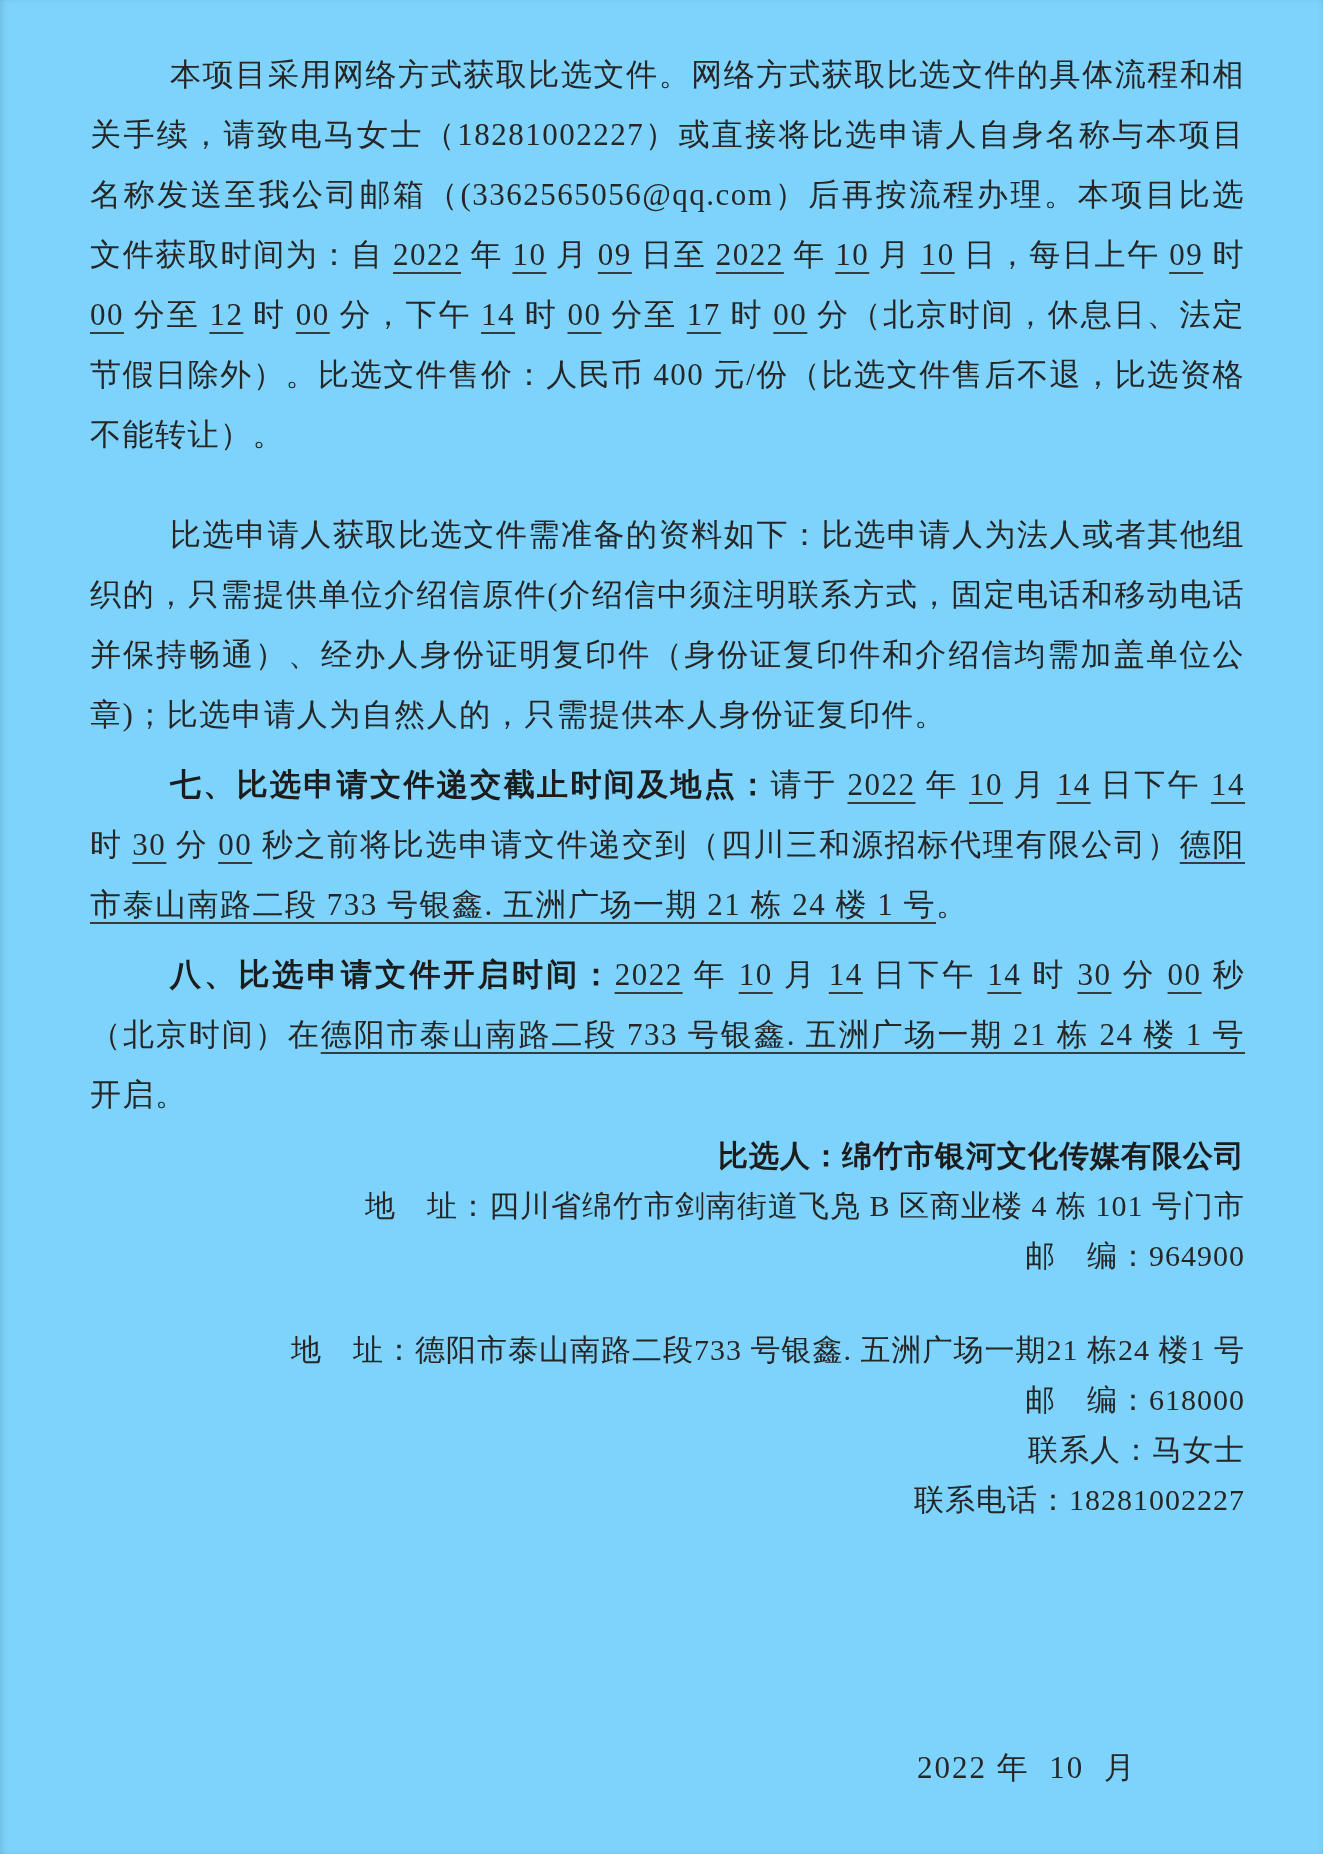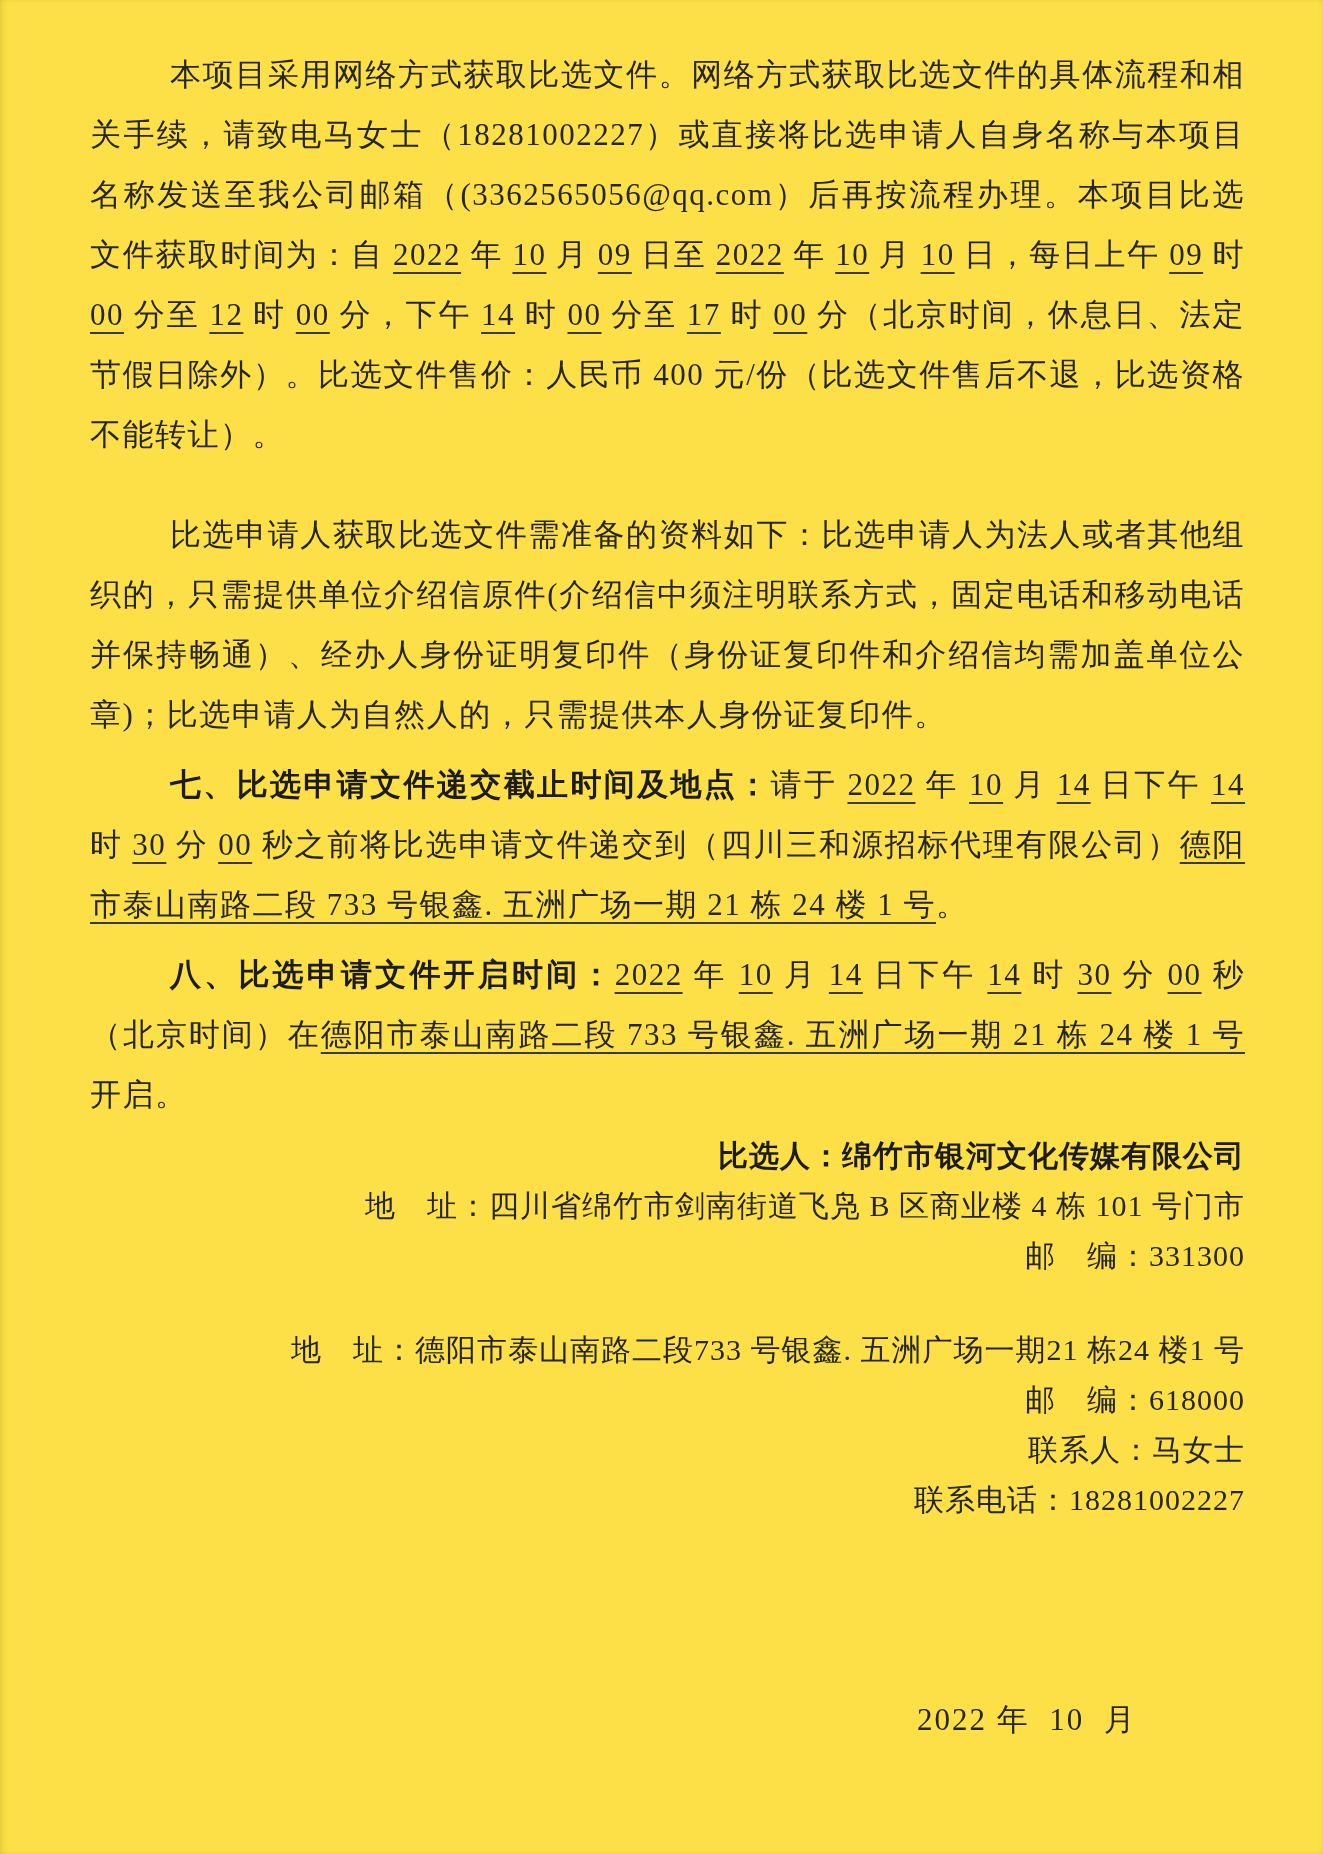"本项目采用网络方式获取比选文件。网络方式获取比选文件的具体流程和相关手续，请致电" .page { background: #fde047 -> #7dd3fc }
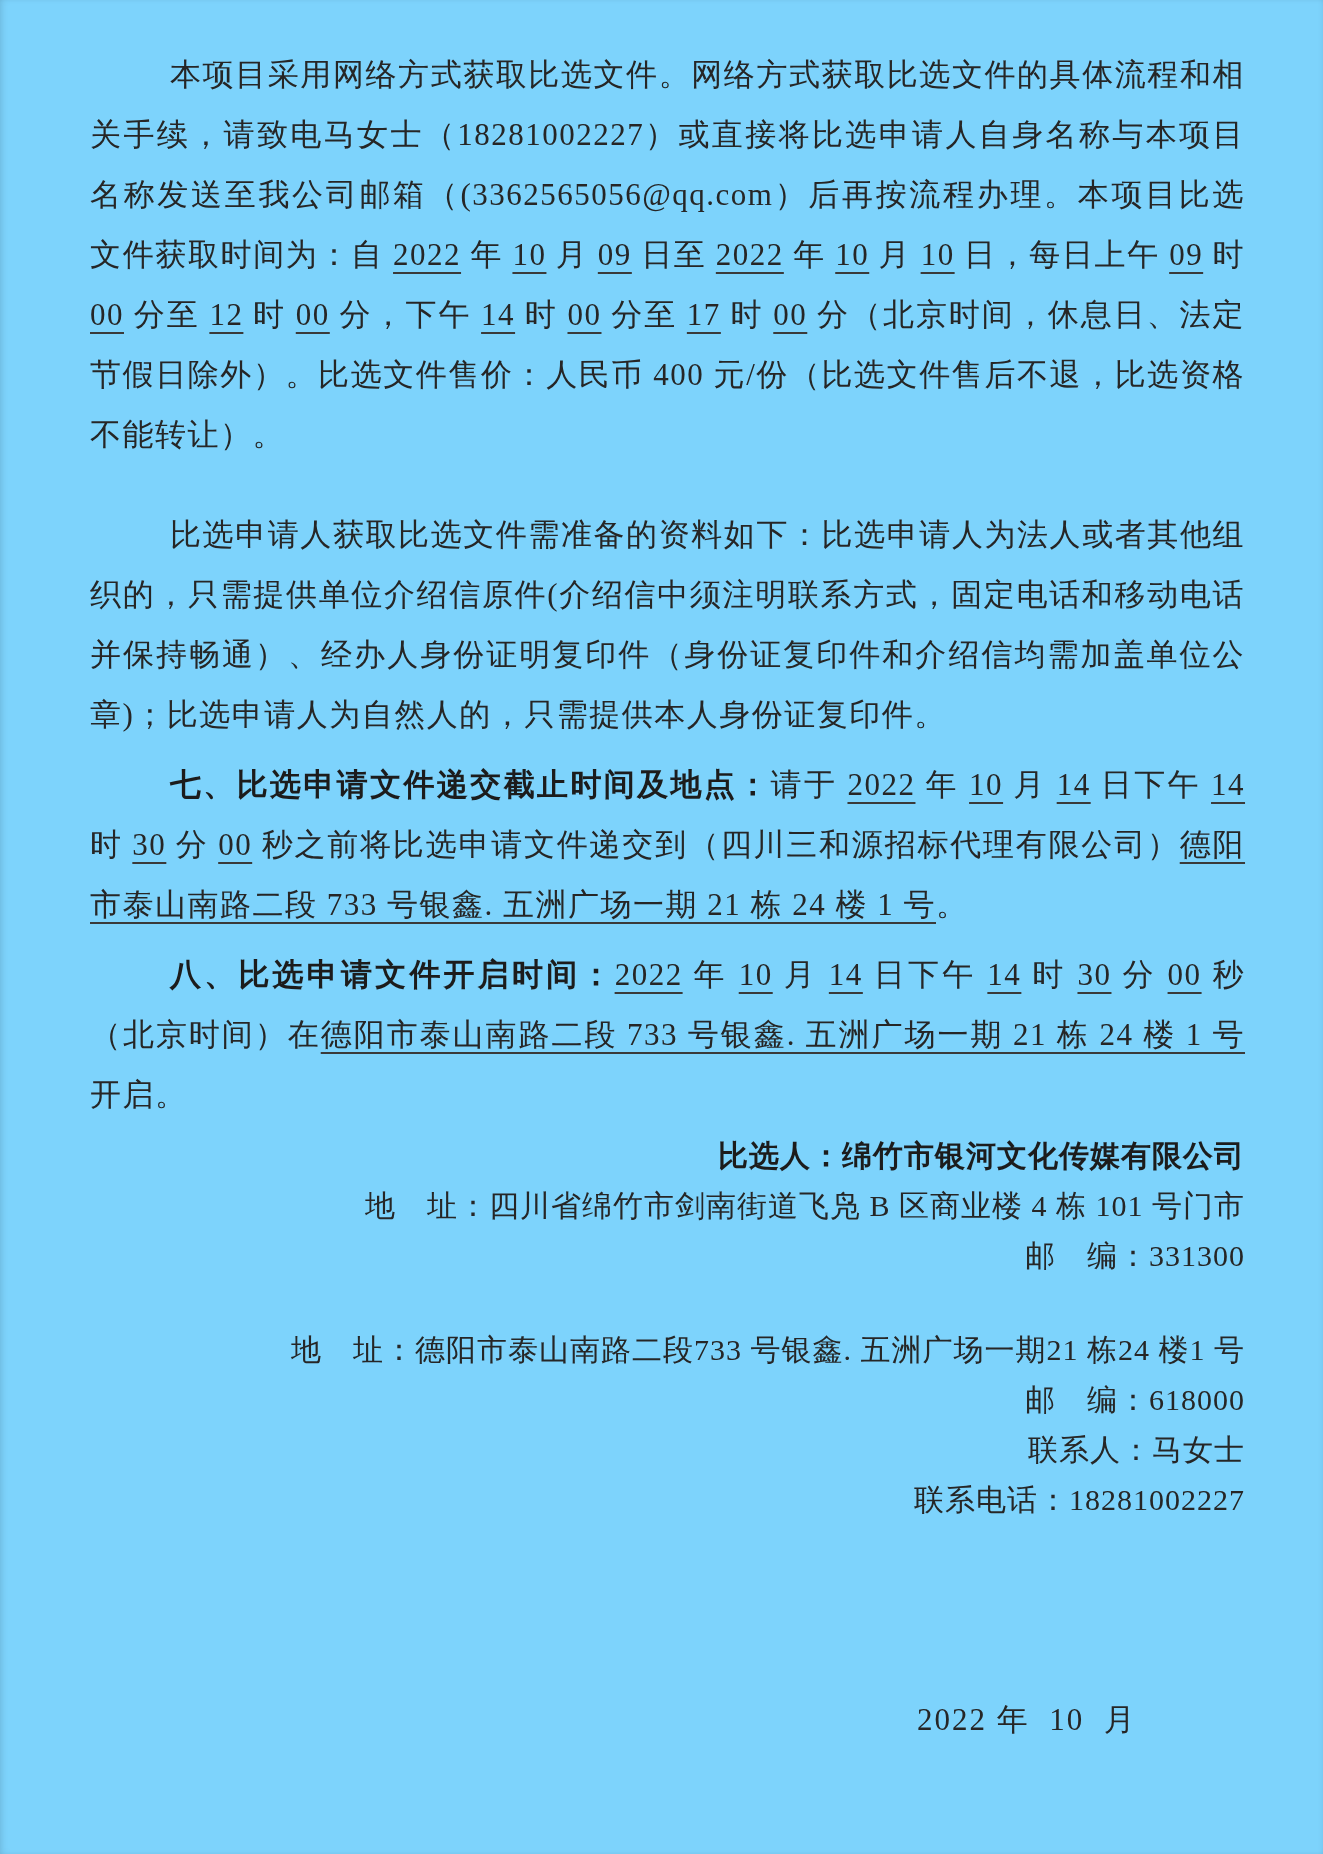"邮 编：331300" span { text: 331300 -> 964900 }
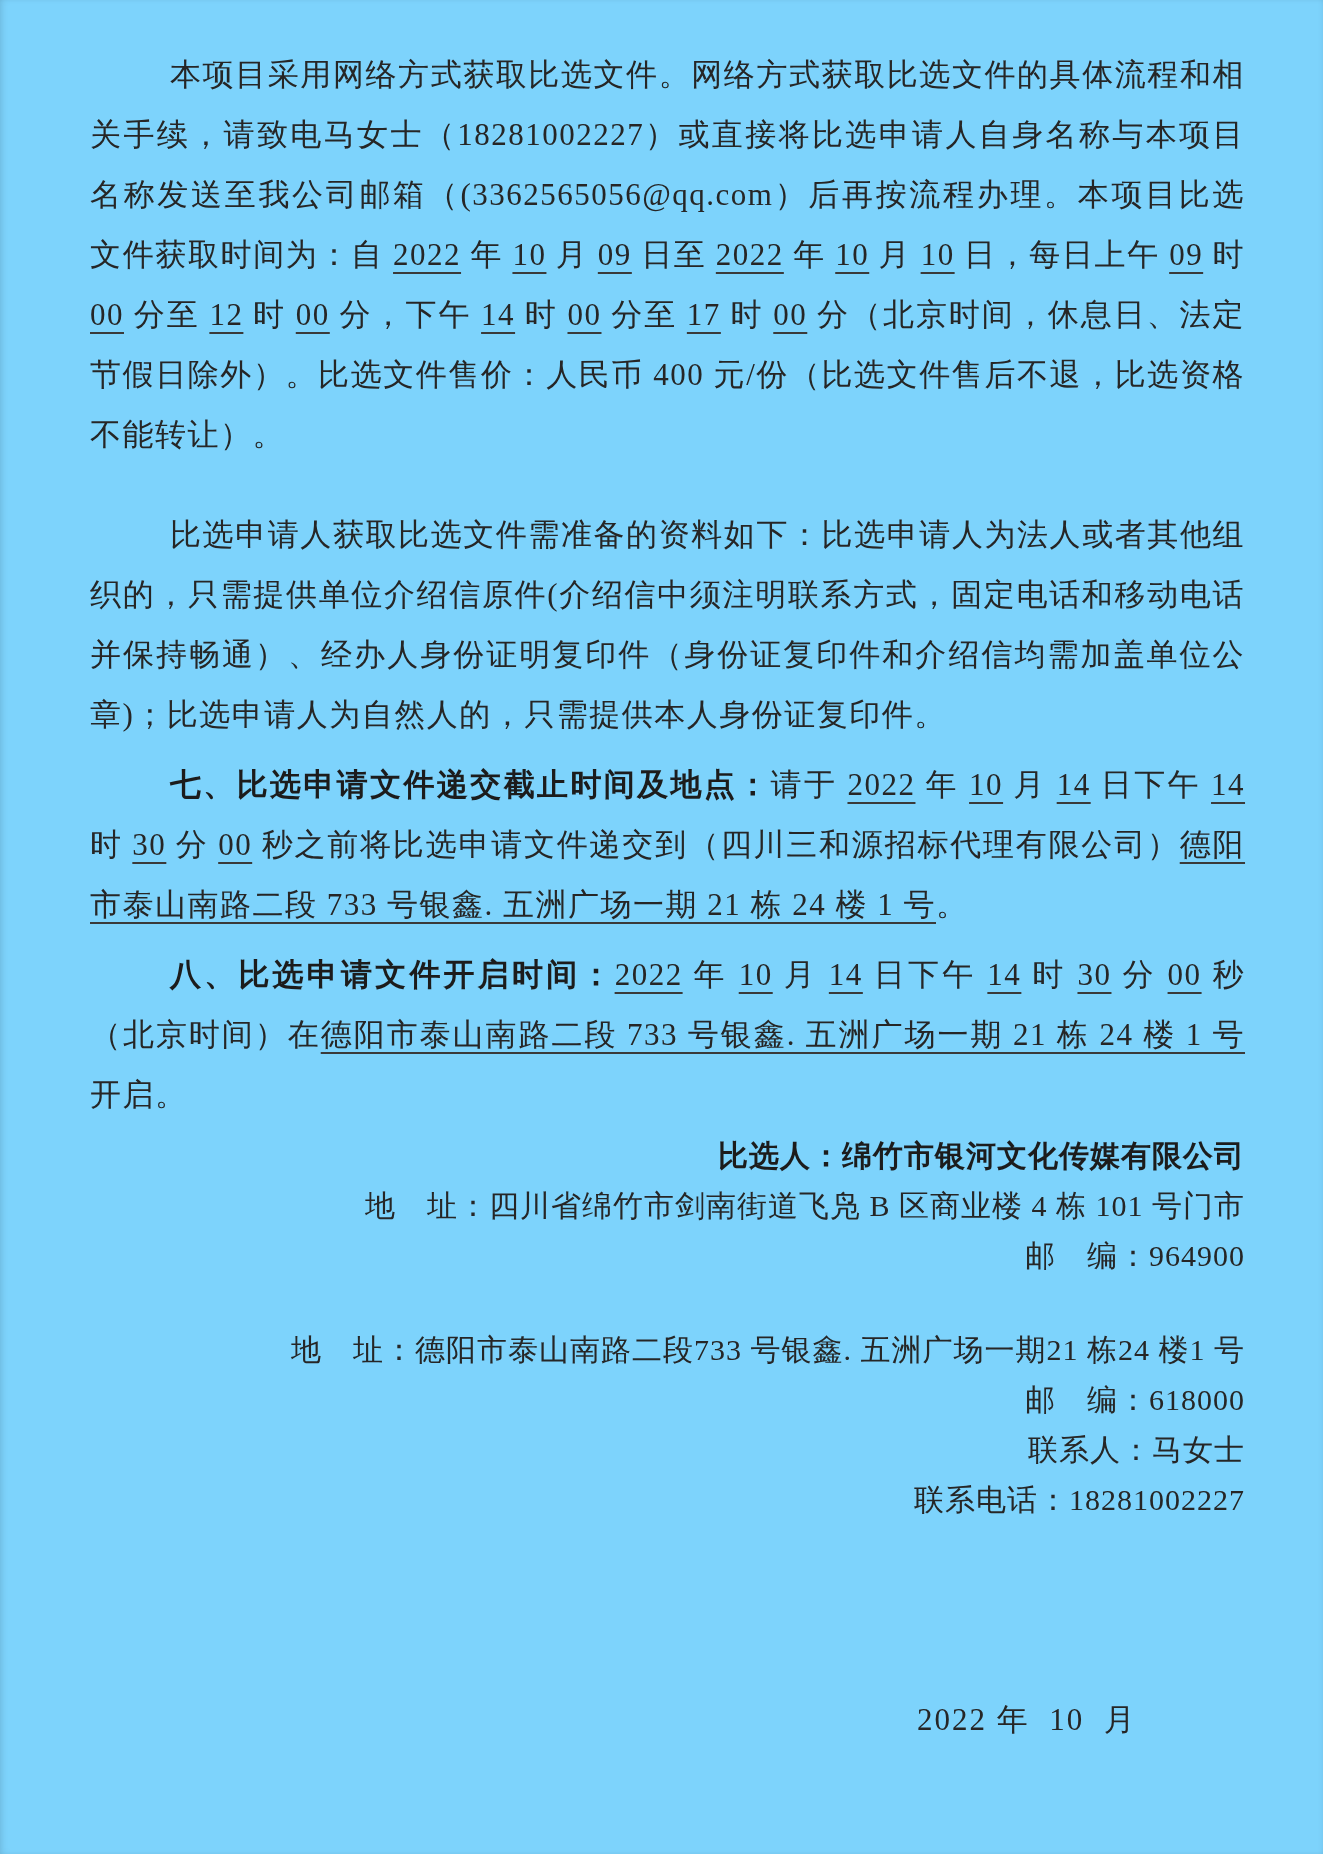"2022 年 10 月" .date-line { top: 1699px -> 1747px }
